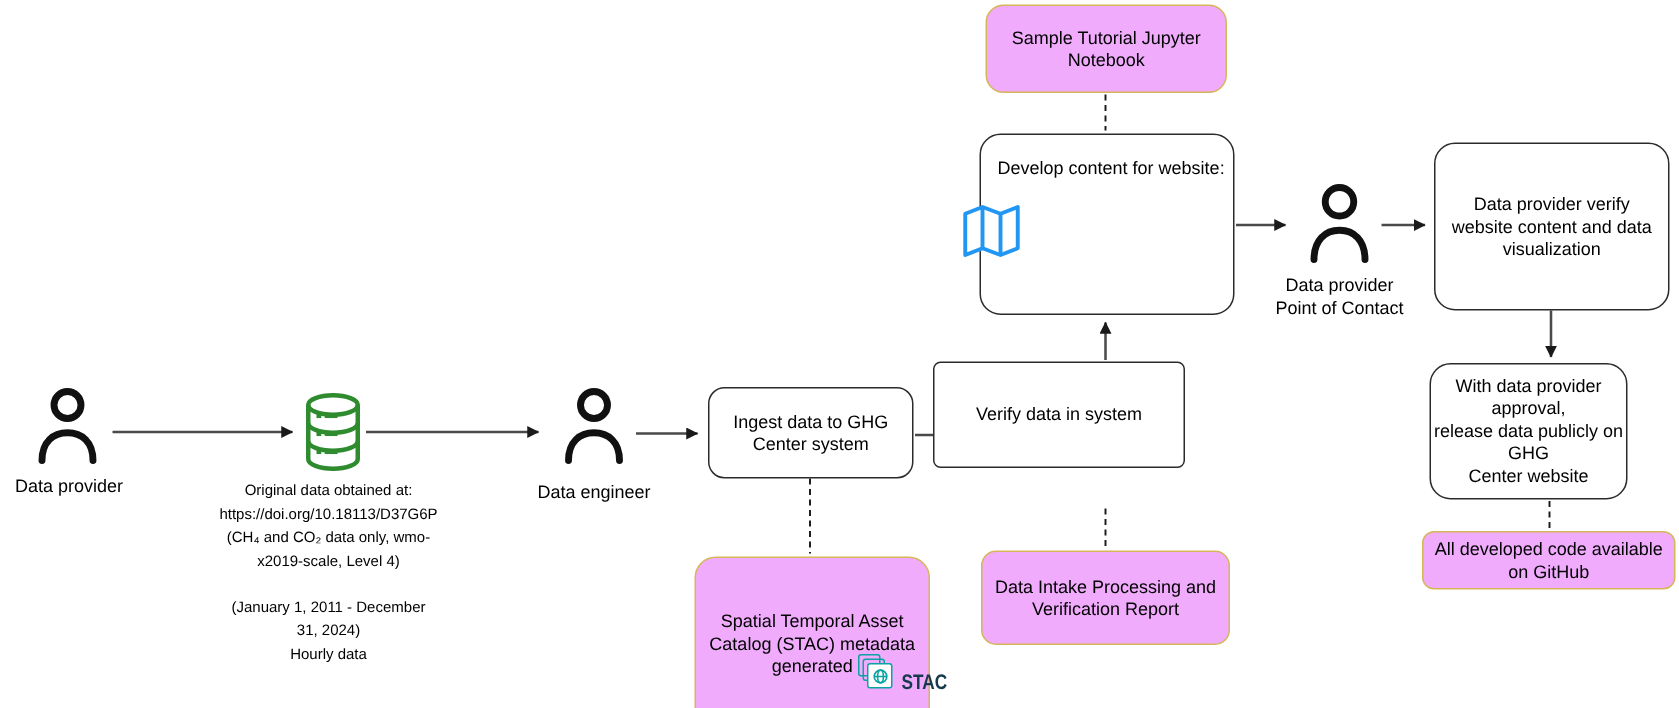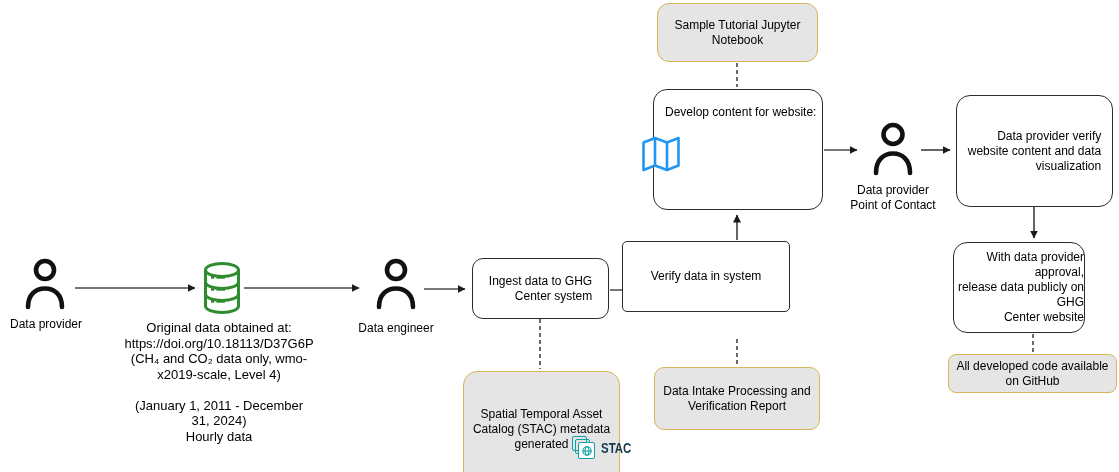"Sample Tutorial Jupyter" .note { background: #e5e5e5 -> #f0abfc }
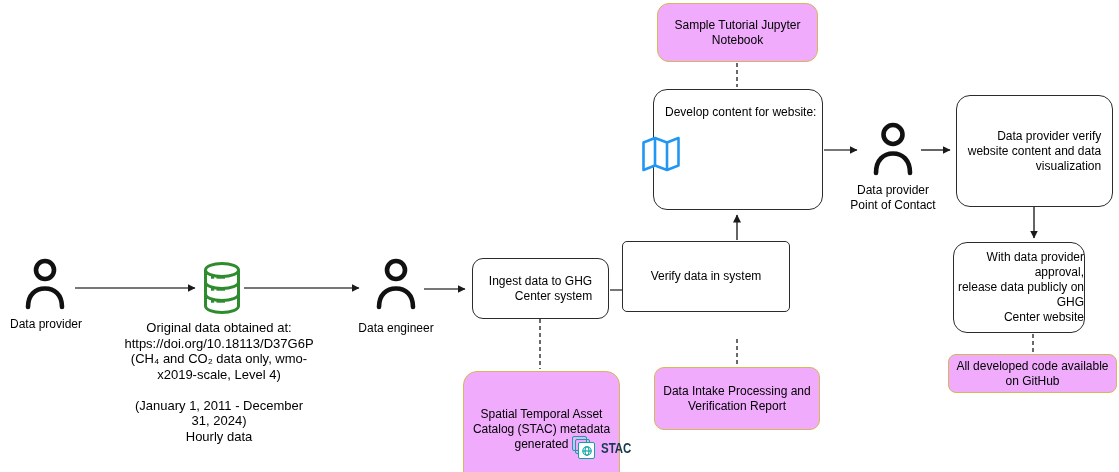"Data provider verify" .box { text-align: right -> center }
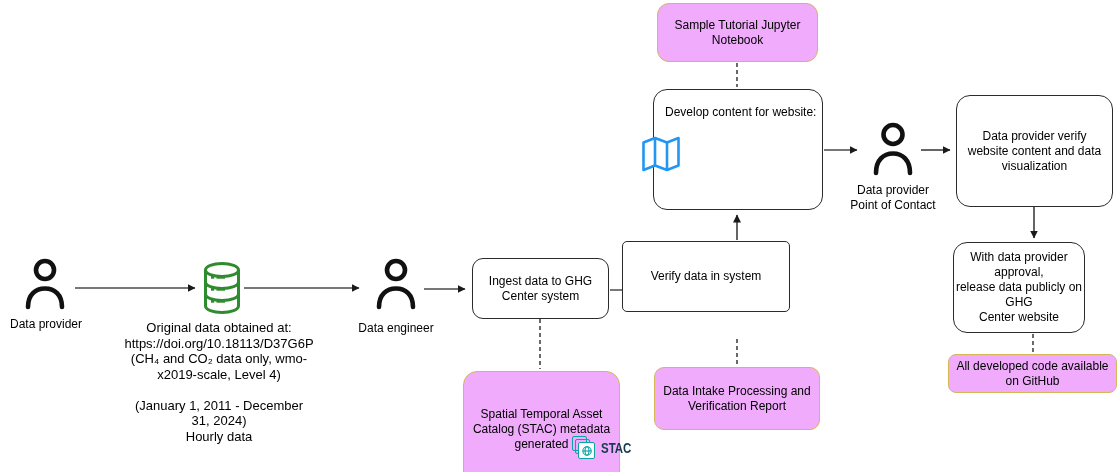"Original data obtained at:" .freetext { font-size: 13px -> 10px }
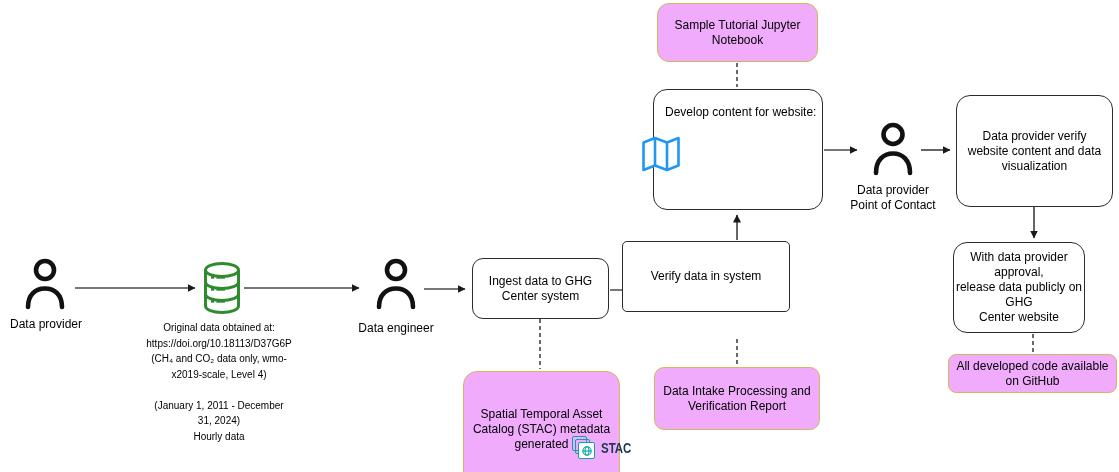"STAC" .stac-logo { align-items: center -> flex-end }
